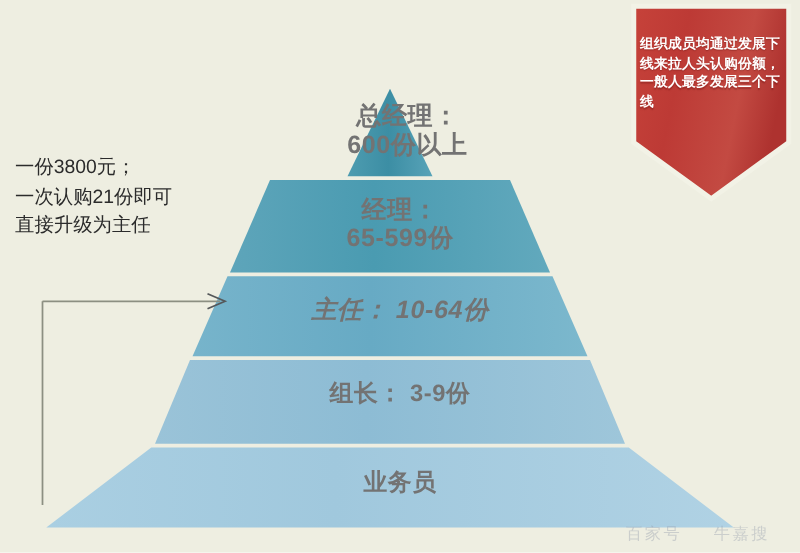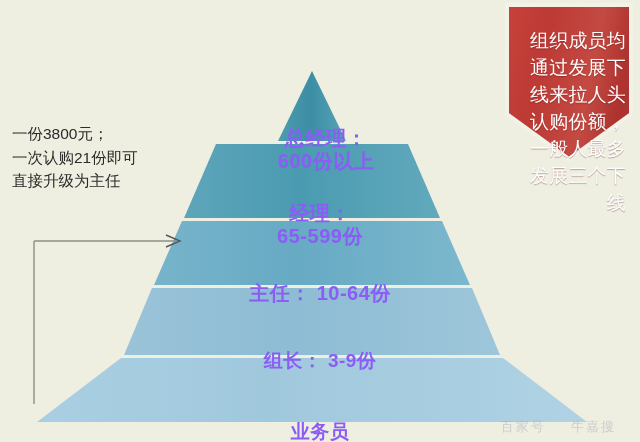"组织成员均通过发展下线来拉人头认购份额，一般人最多发展三个下线" #banner-text { font-size: 19px -> 11px; font-weight: 400 -> 700; text-align: right -> left }
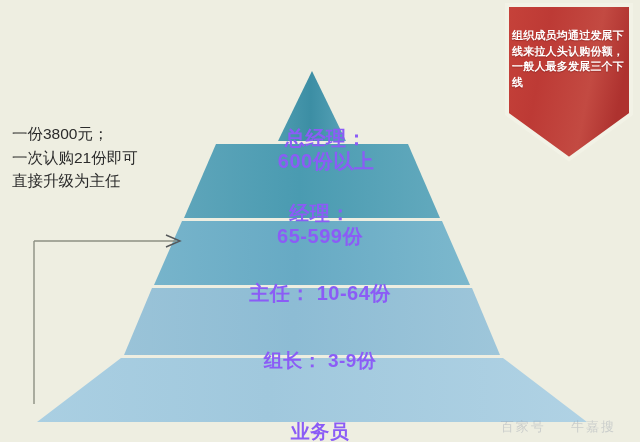"总经理：" .tier-label { color: #8b5cf6 -> #737373; margin-top: 45px -> none }
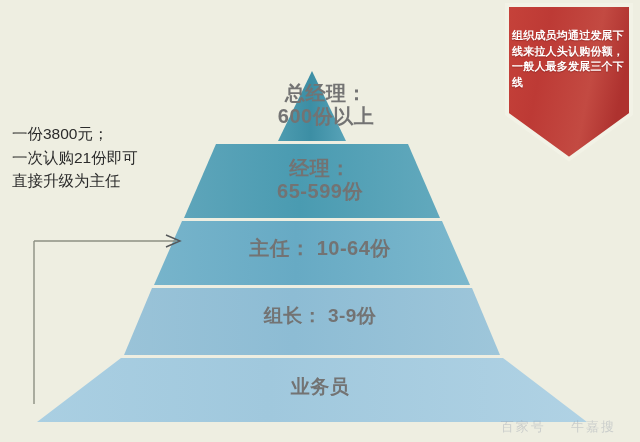"主任： 10-64份" #label-t3 { font-style: none -> italic }
